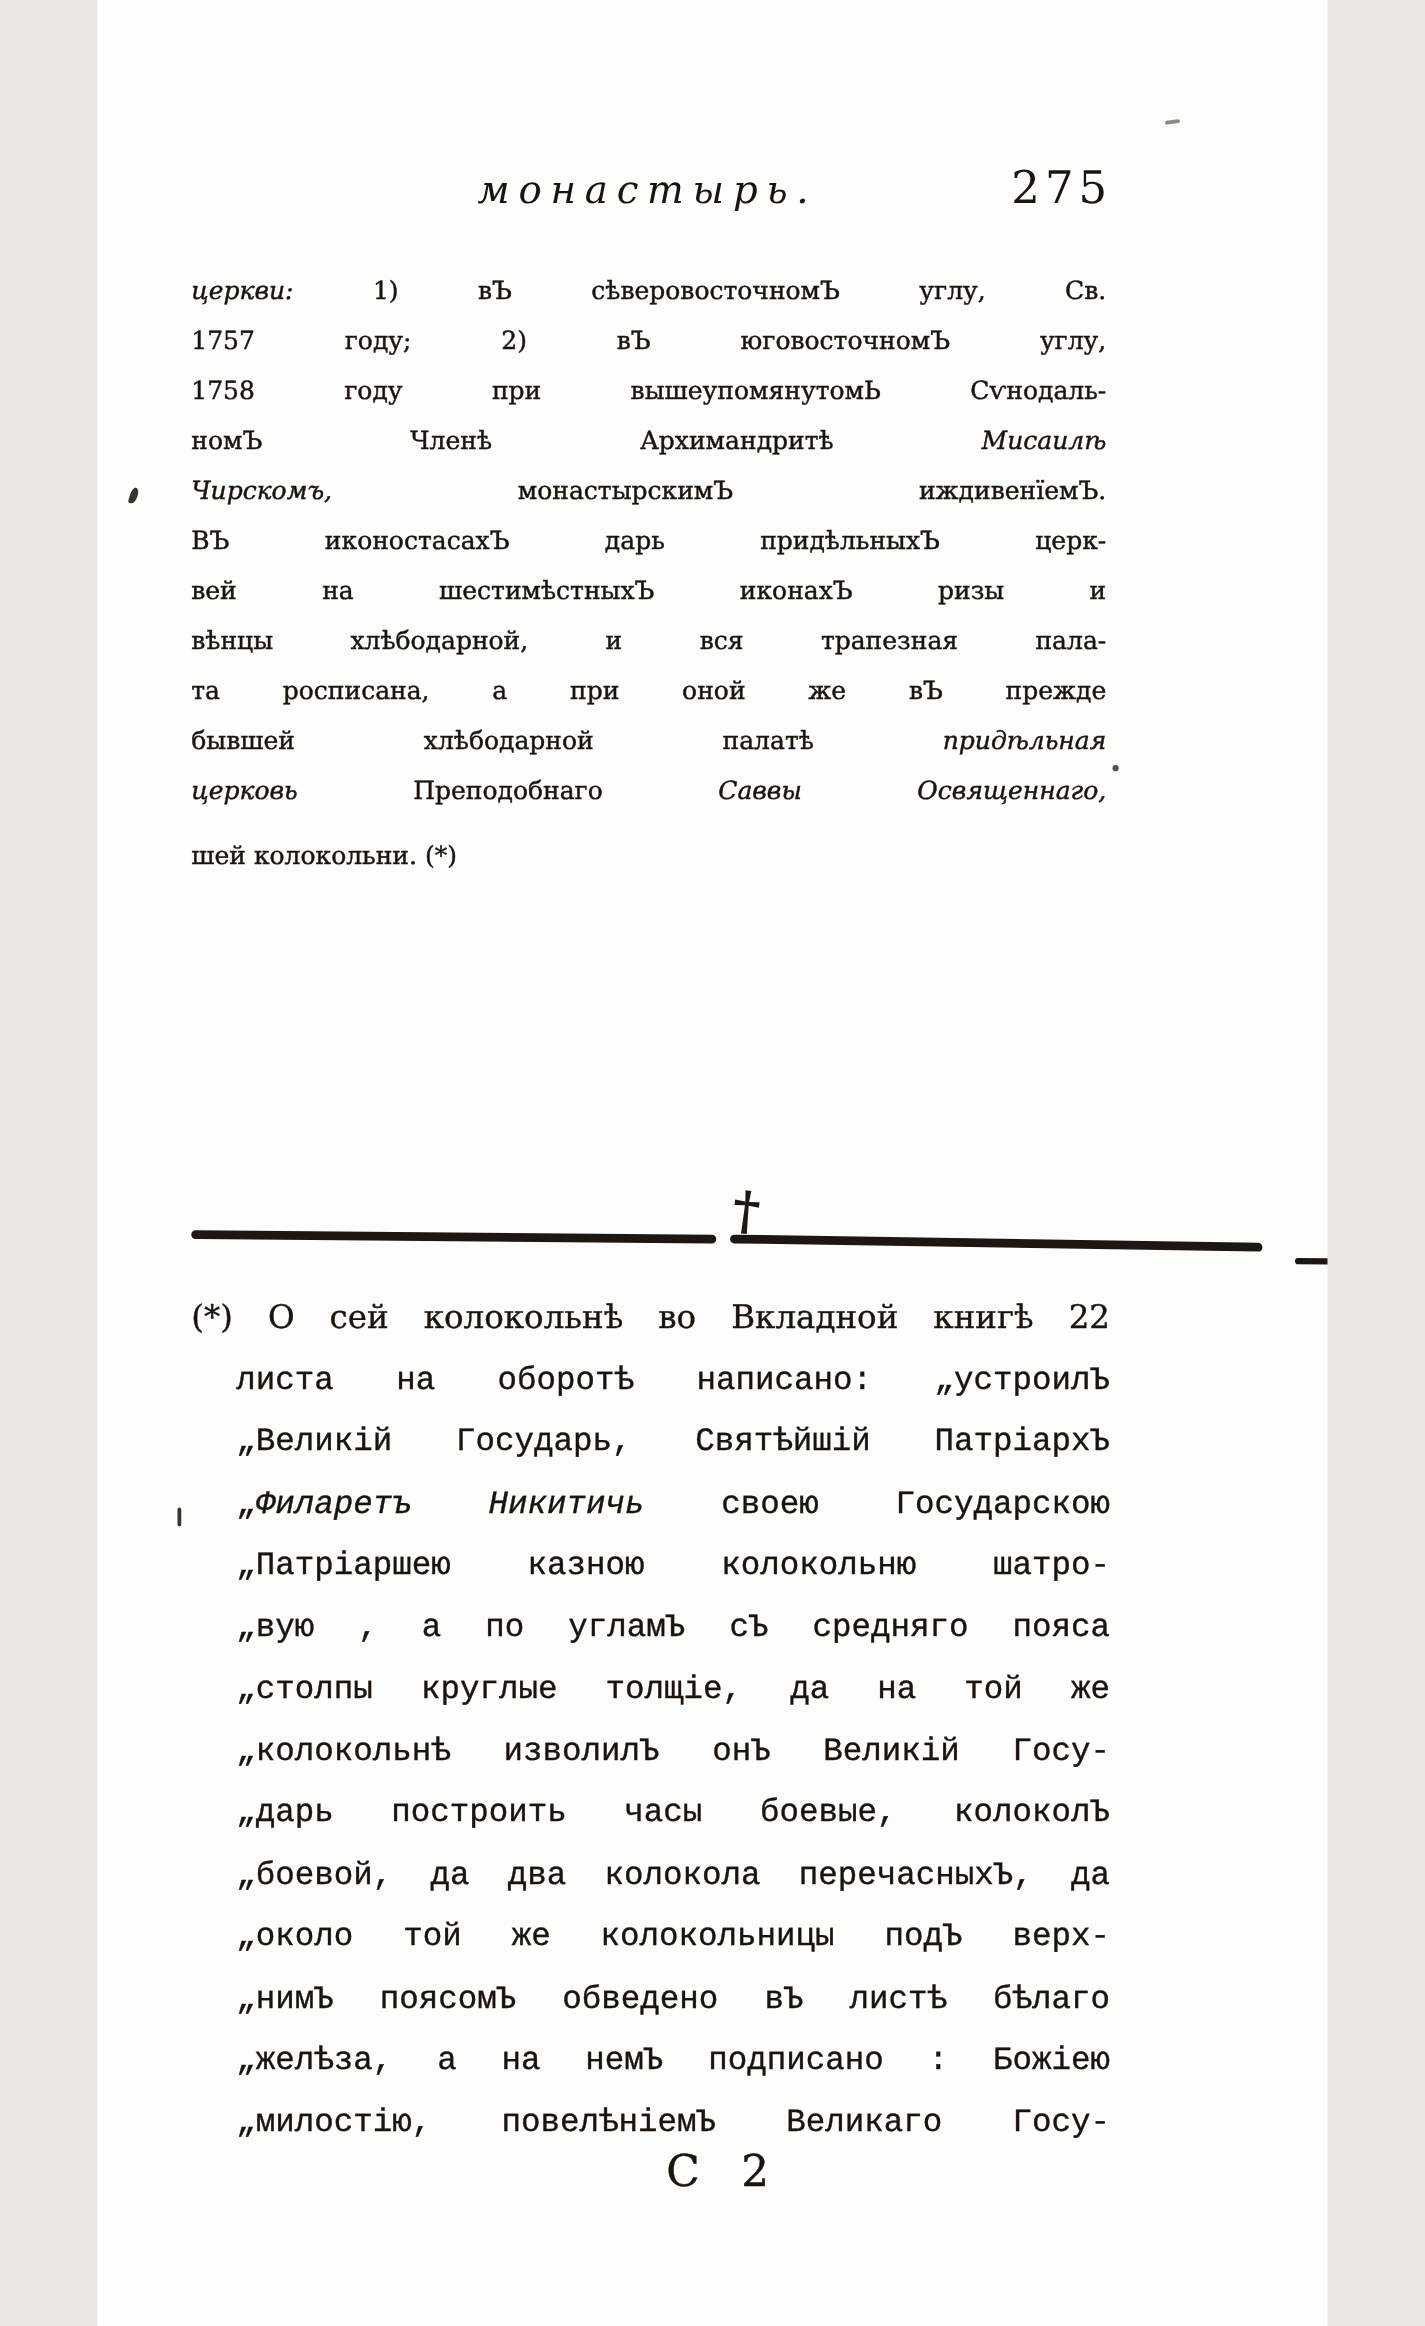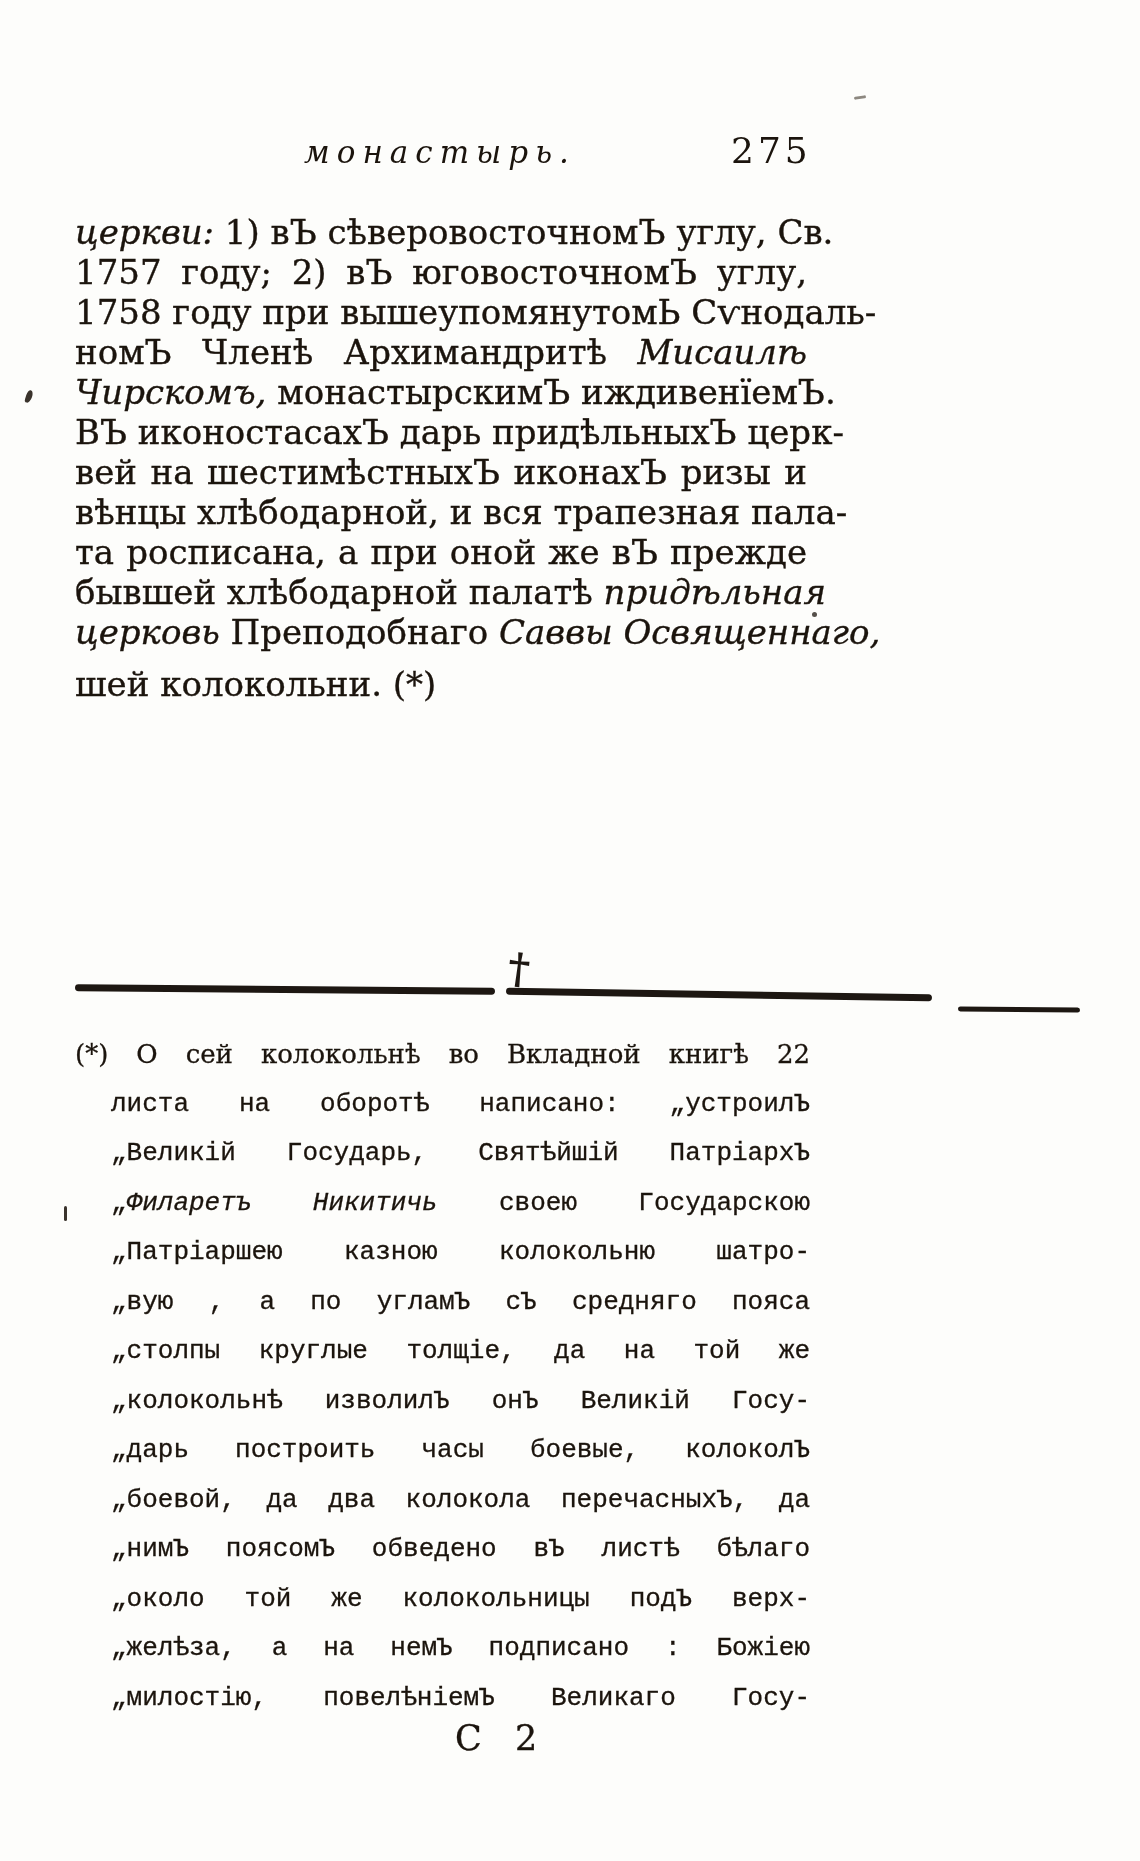"монастырь." .page { width: 1140px -> 984px }
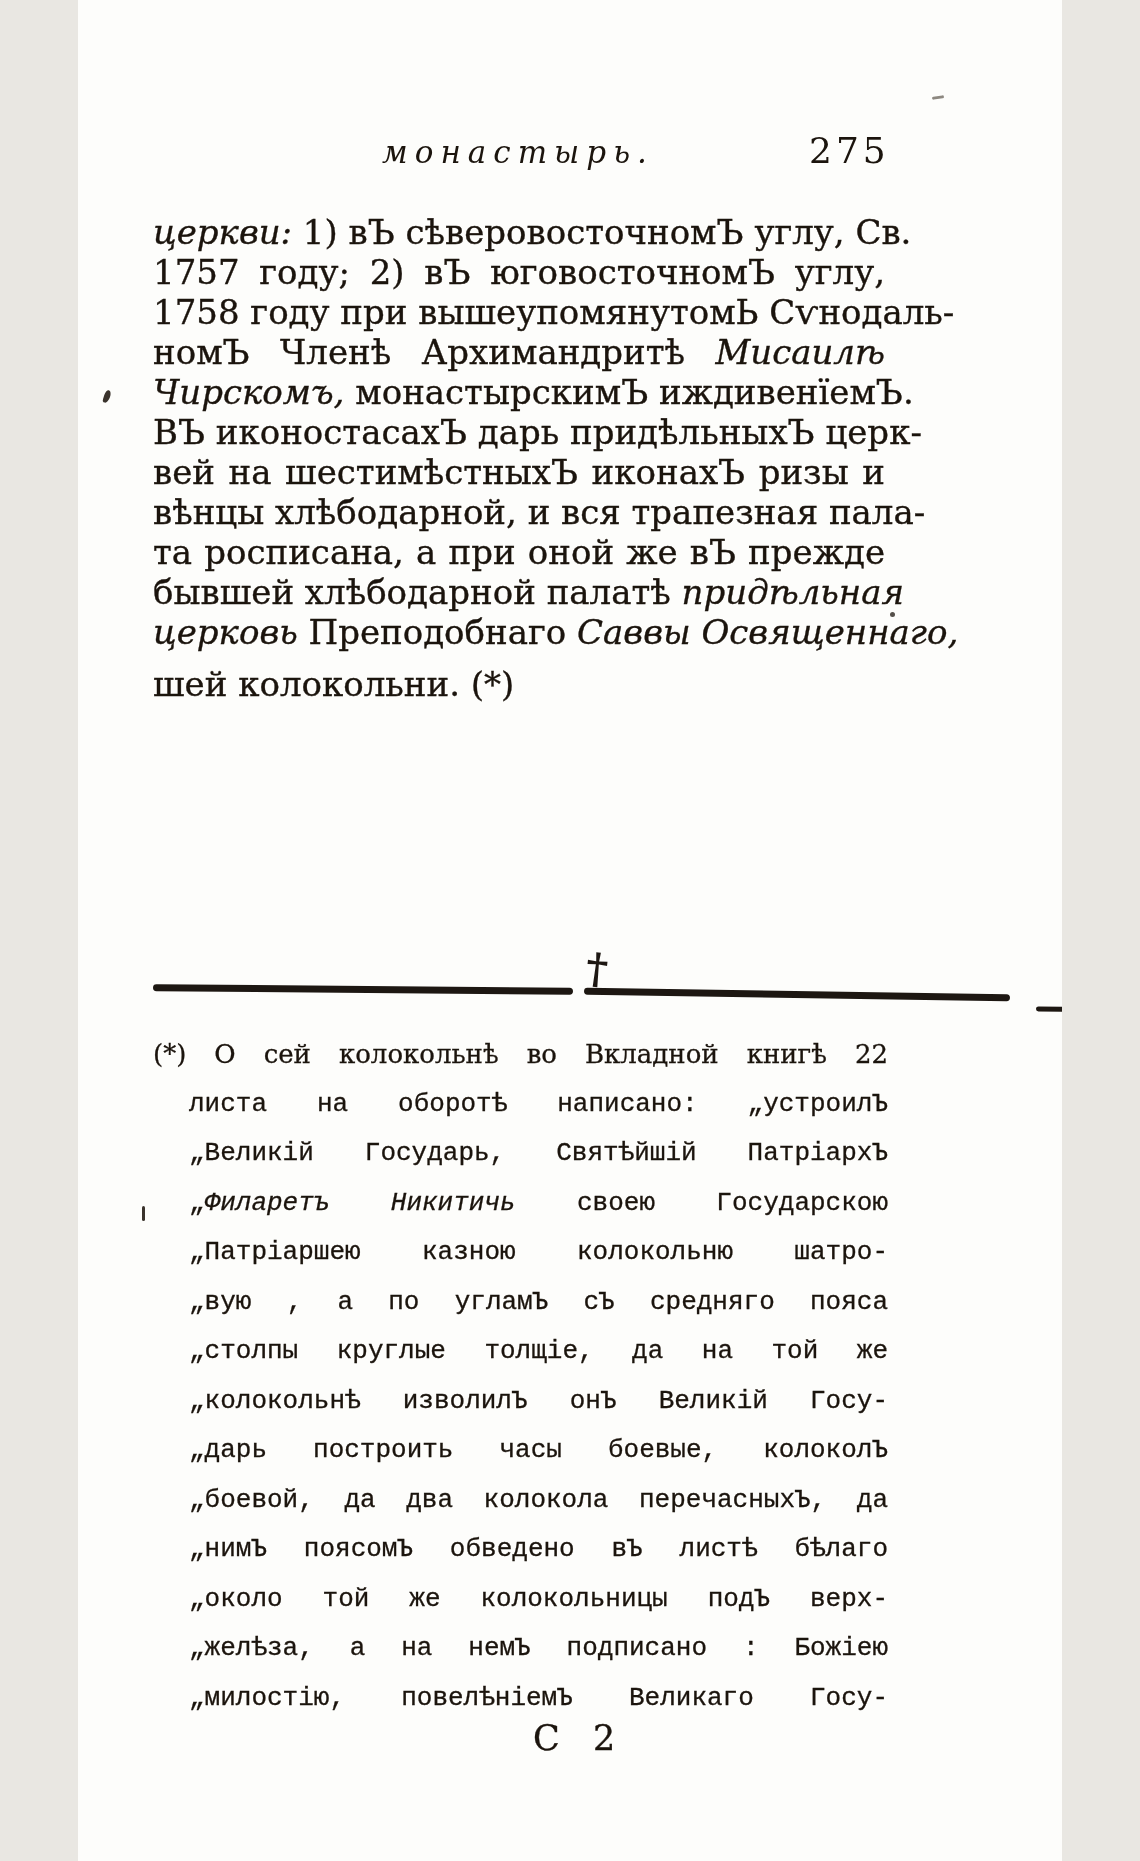"церкви: 1) вЪ сѣверовосточномЪ углу," .main-text .line { font-size: 34px -> 20px }
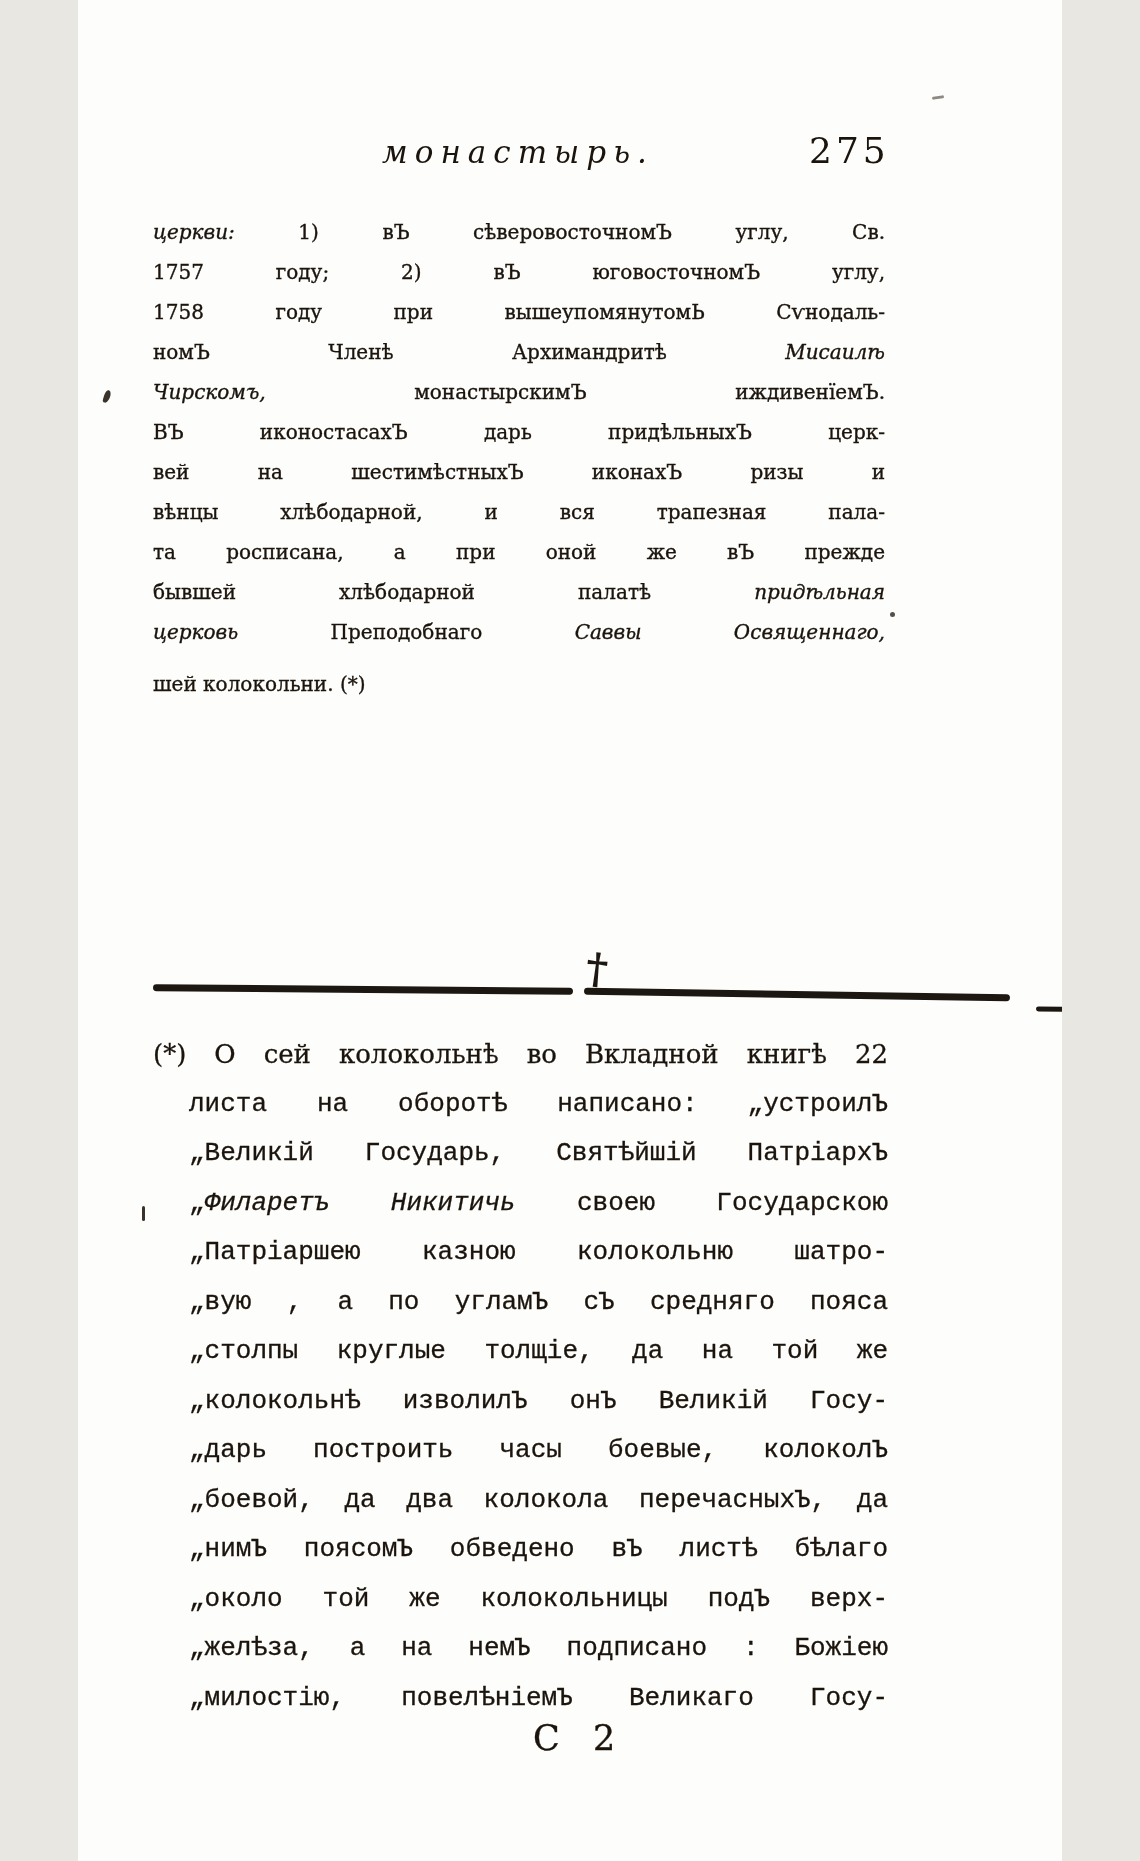"„нимЪ поясомЪ обведено вЪ листѣ" div.line { order: before "„около той же колокольницы подЪ" -> after "„около той же колокольницы подЪ" }
